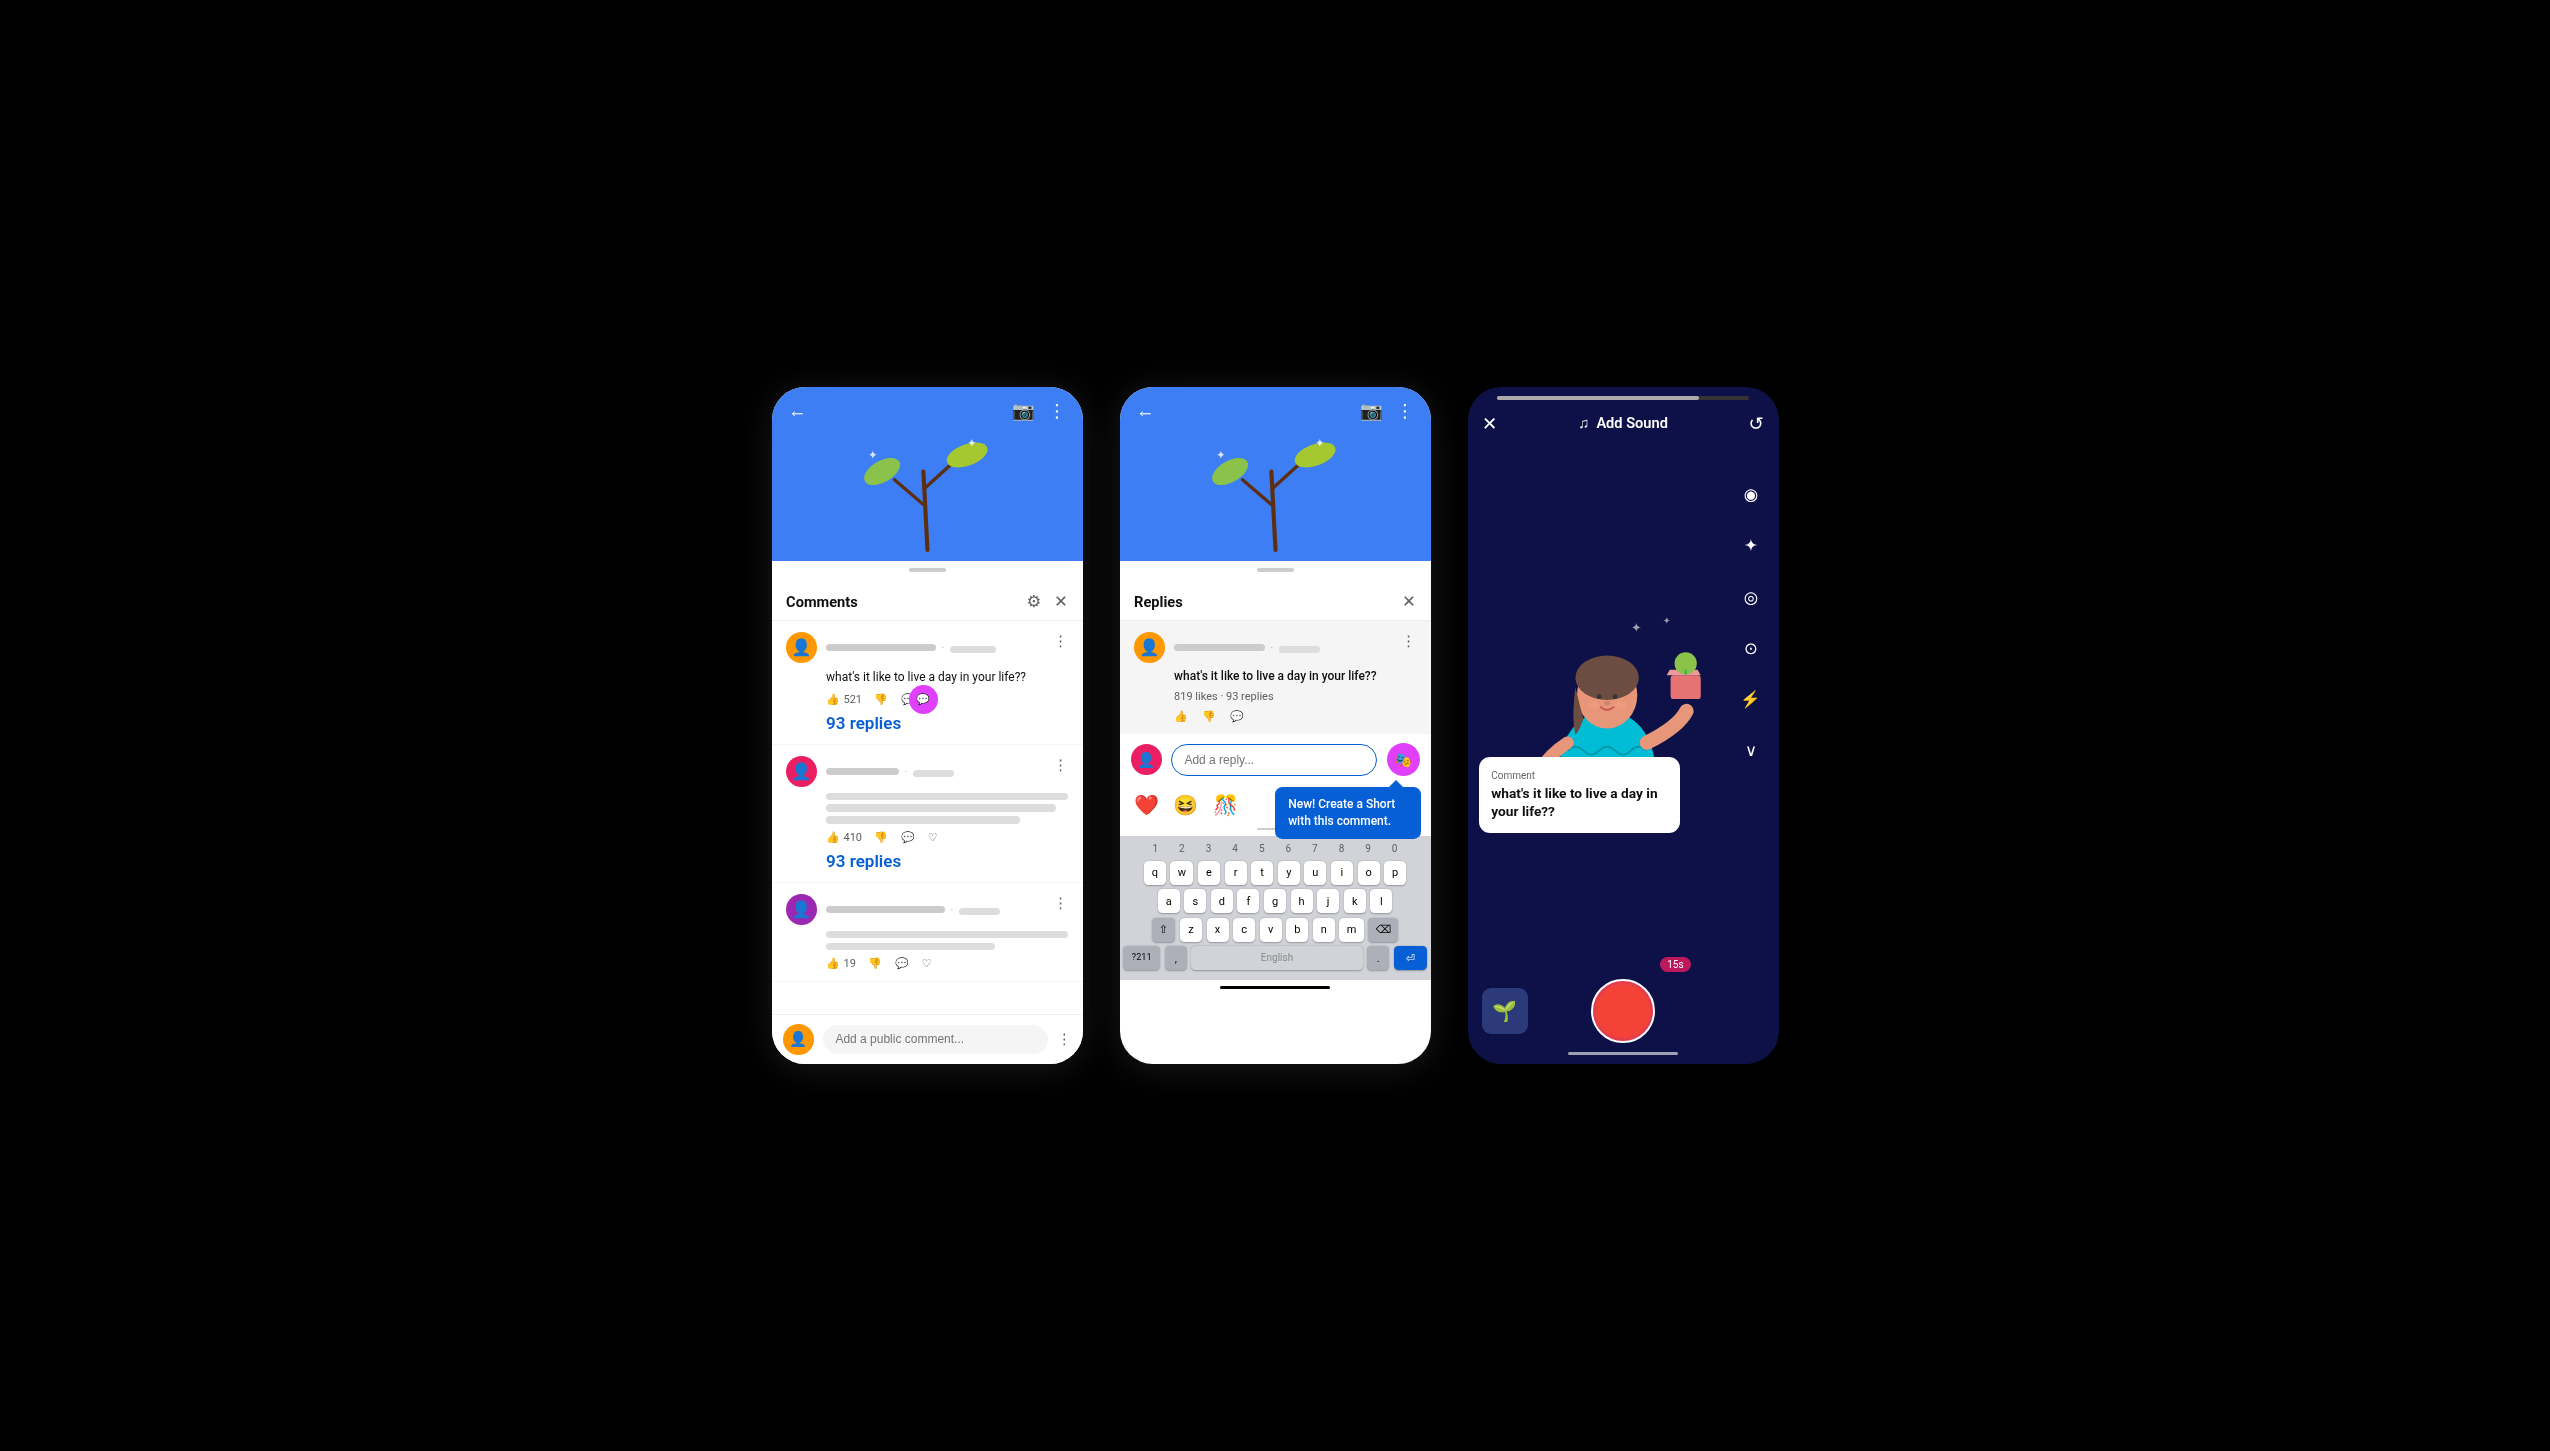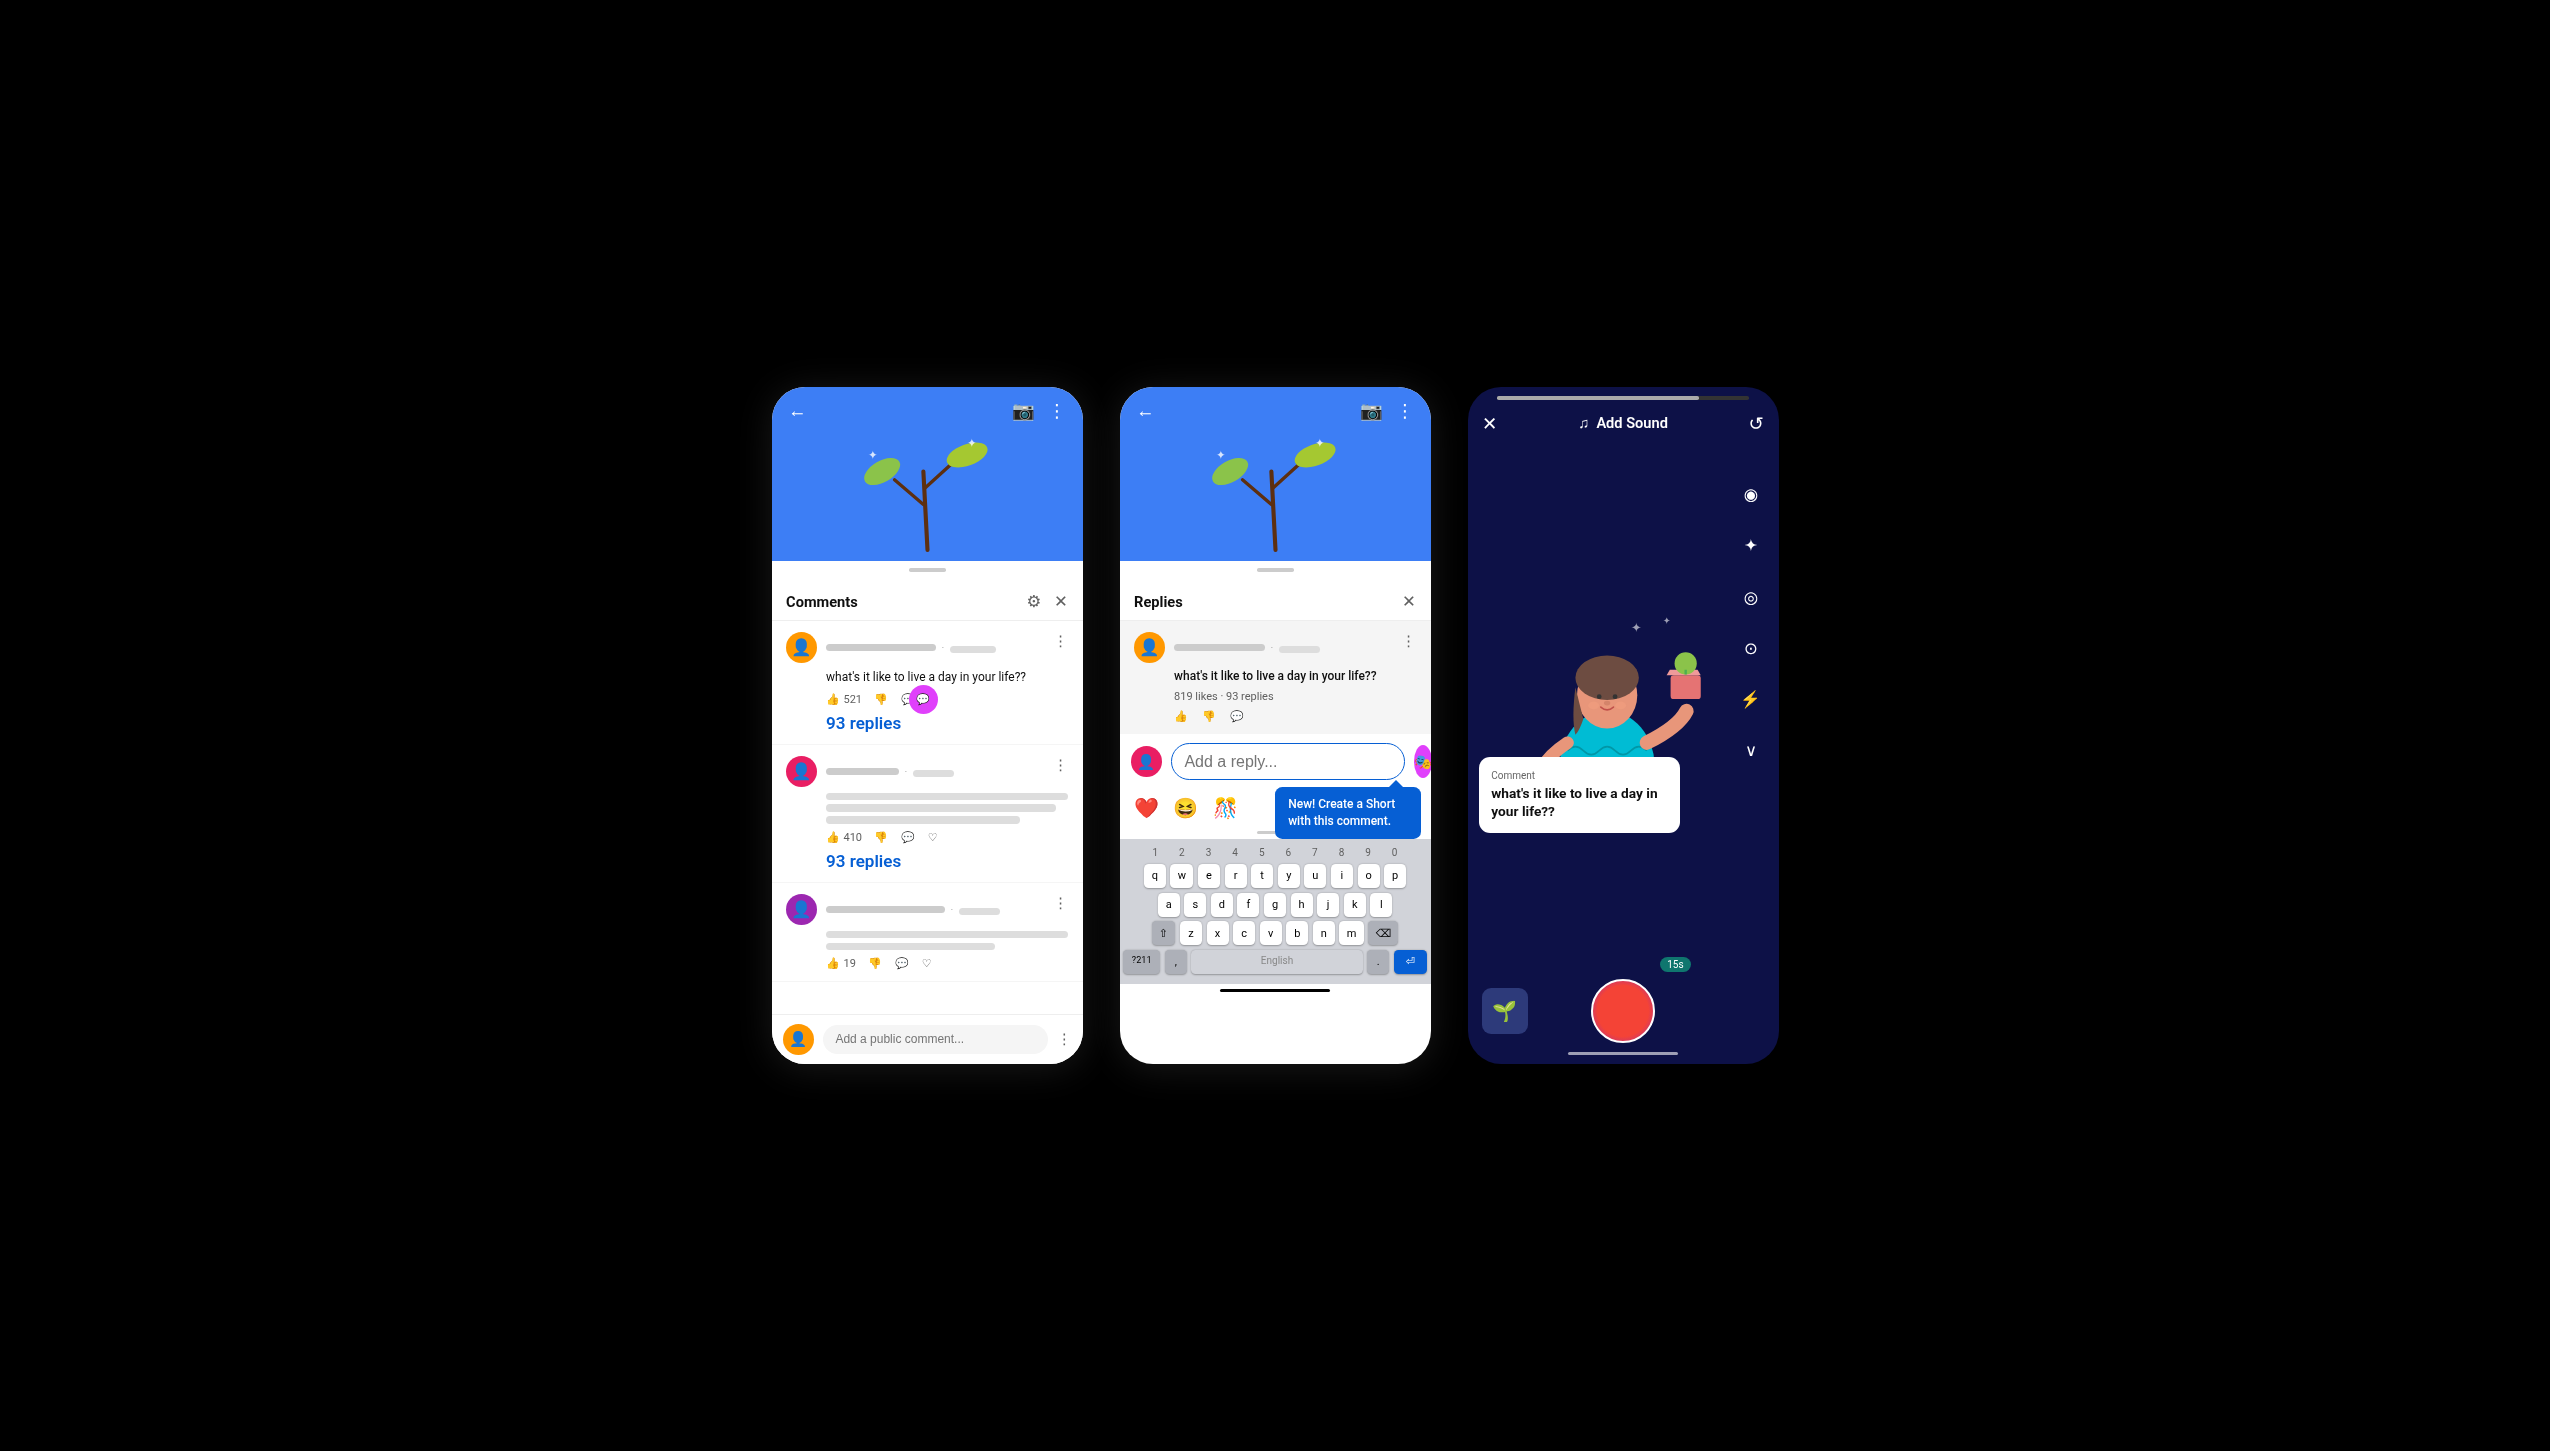"Add a reply..." .reply-input { font-size: 16px -> 12px }
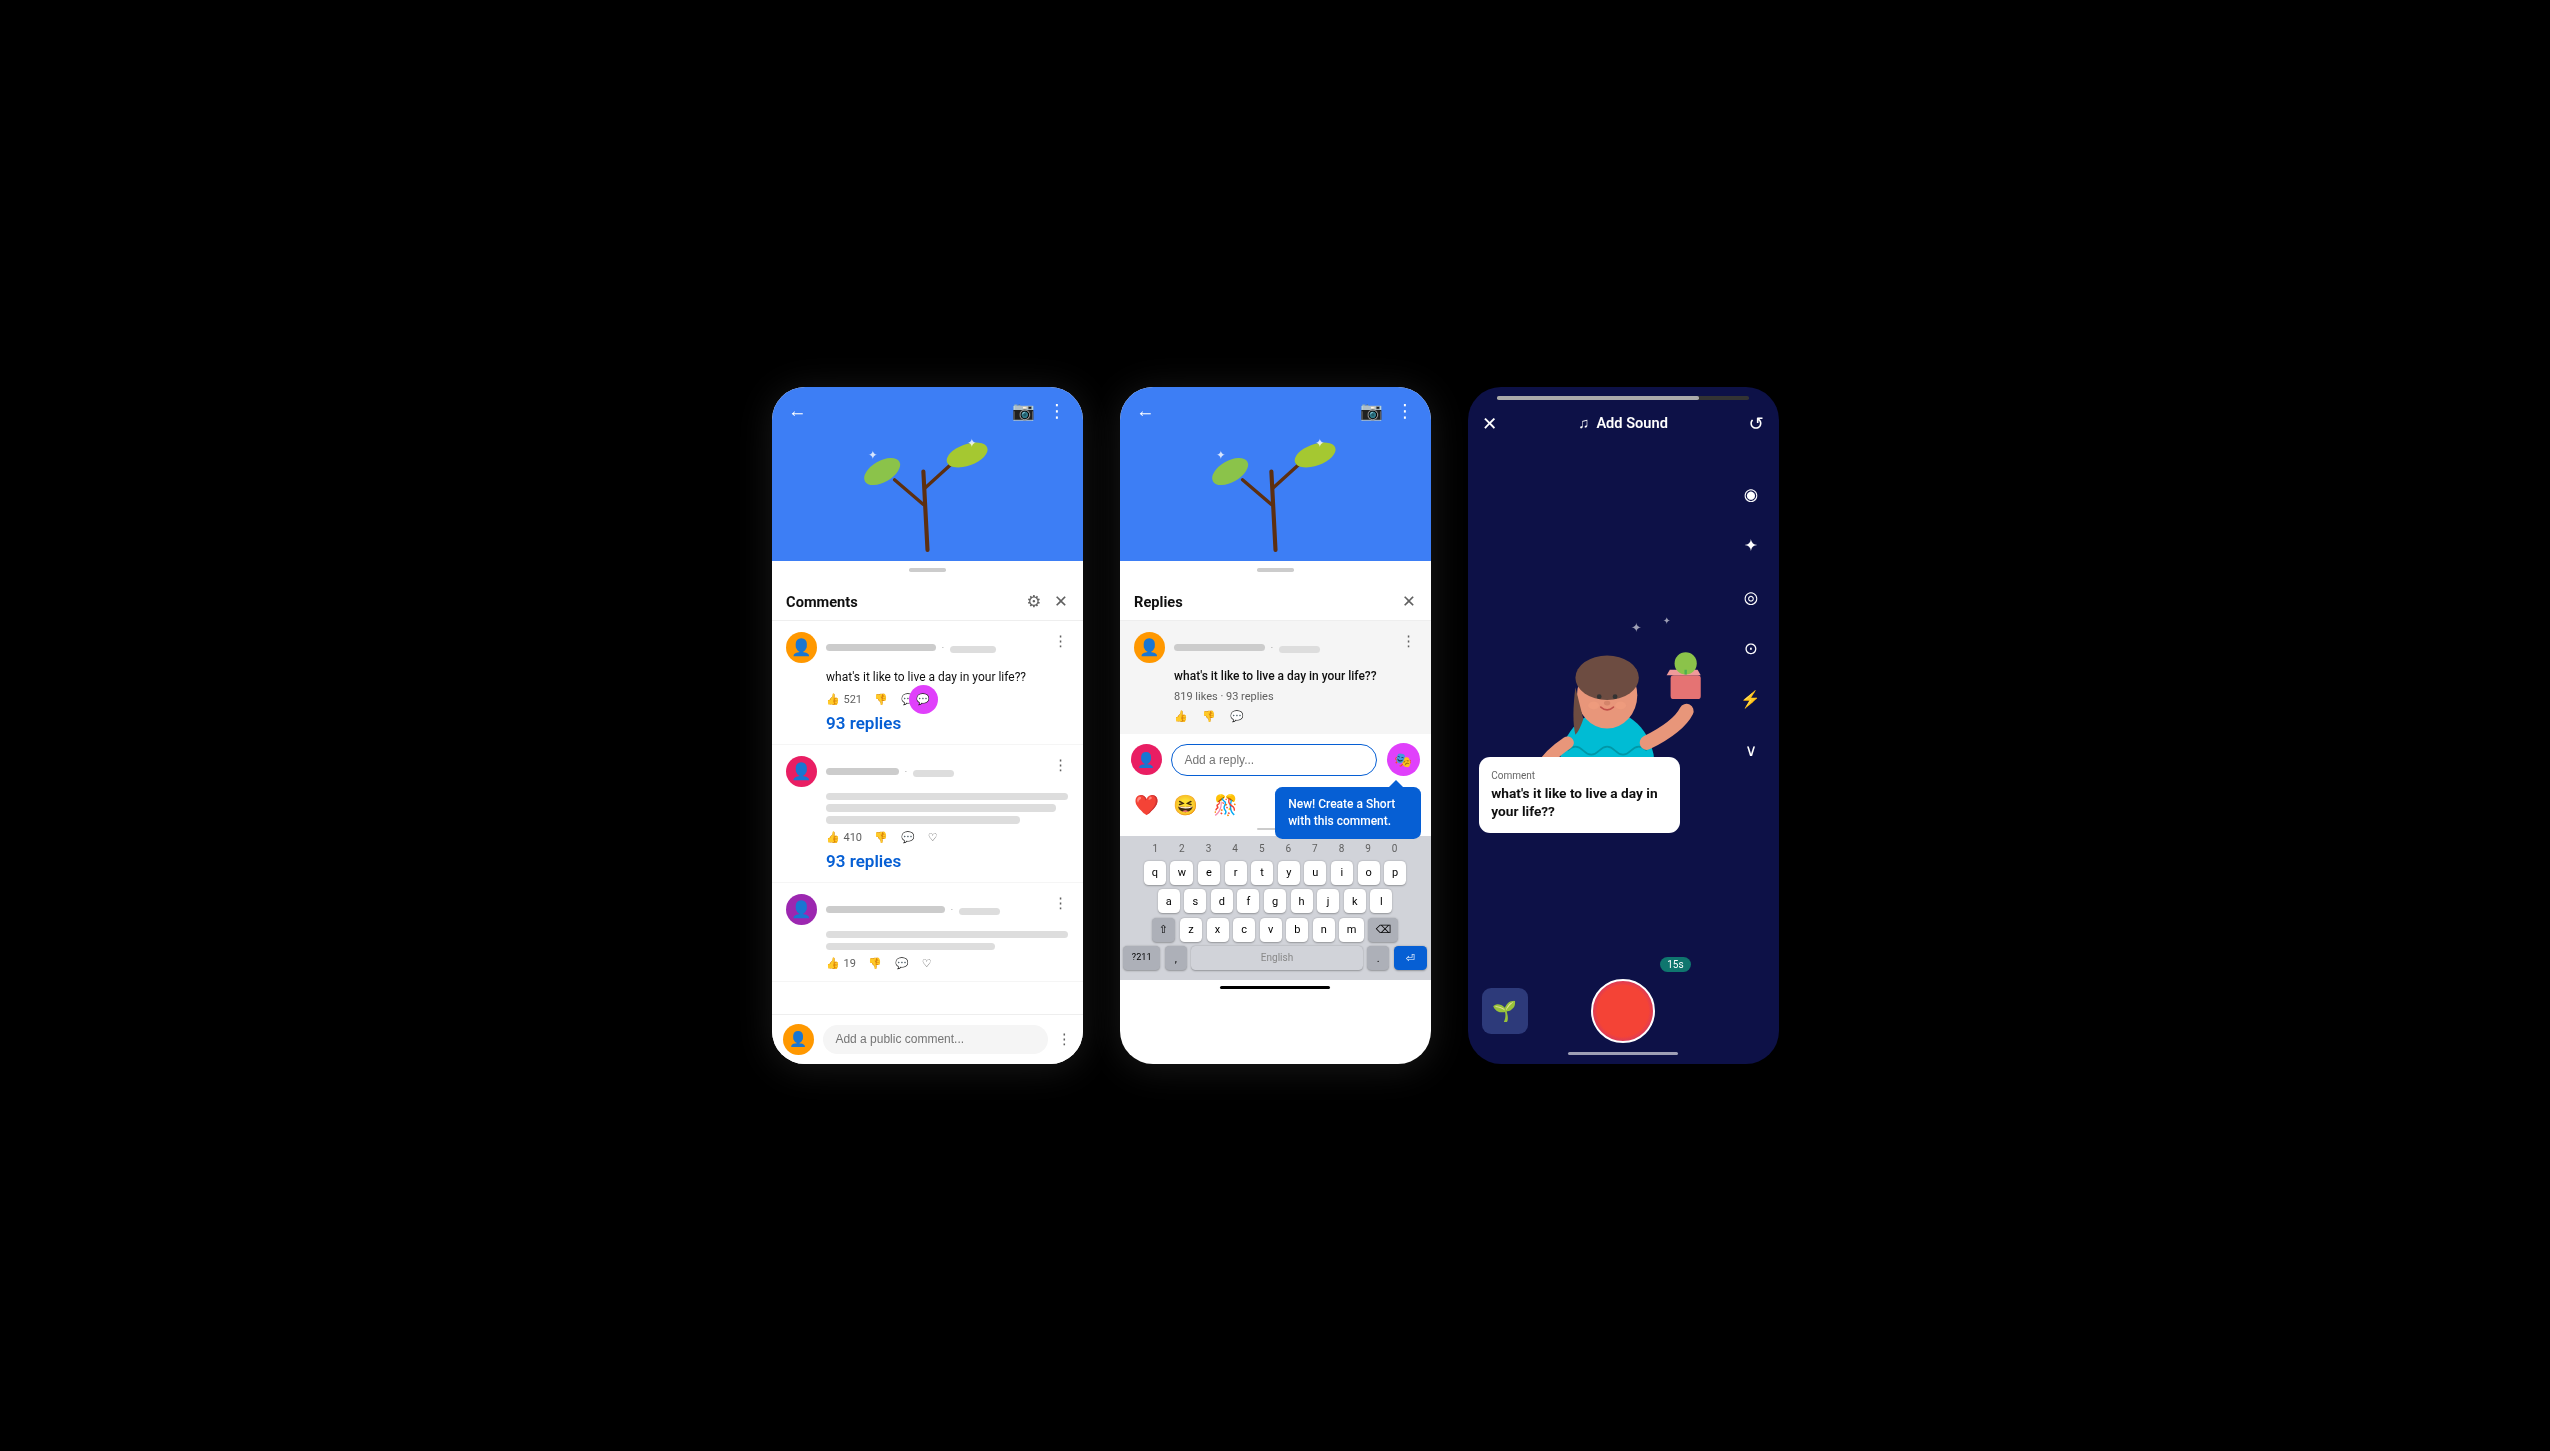"15s" span { background: #0f766e -> #be185d }
